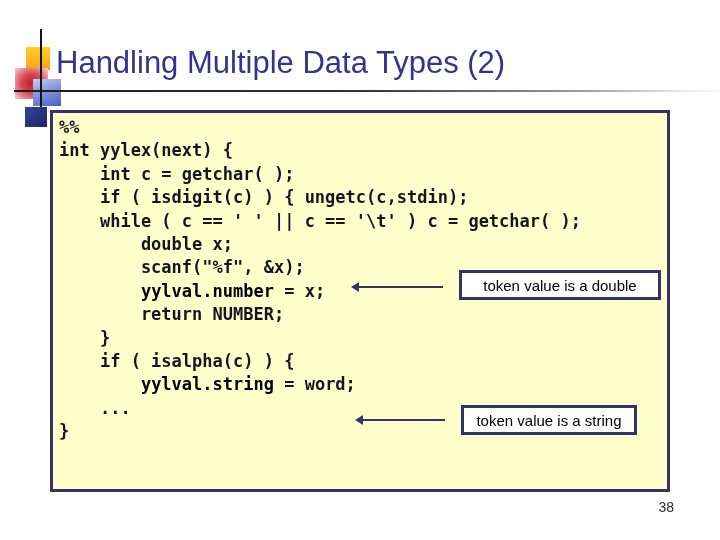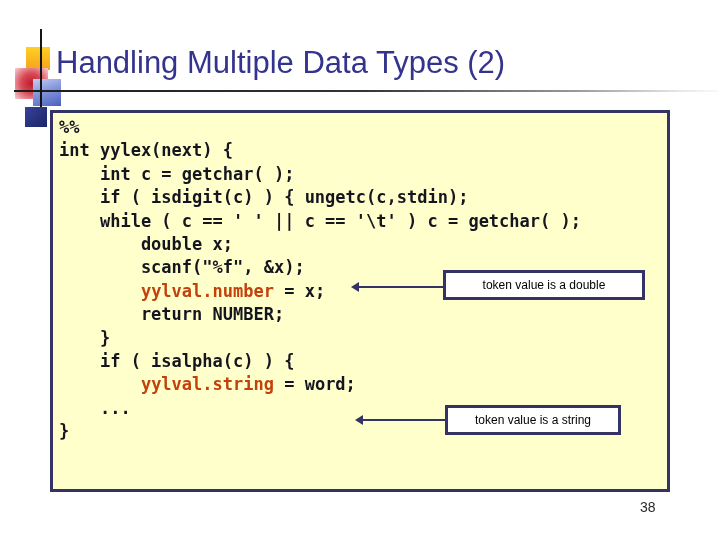"yylval.number" .code-line .hl { color: #c2410c -> #000000 }
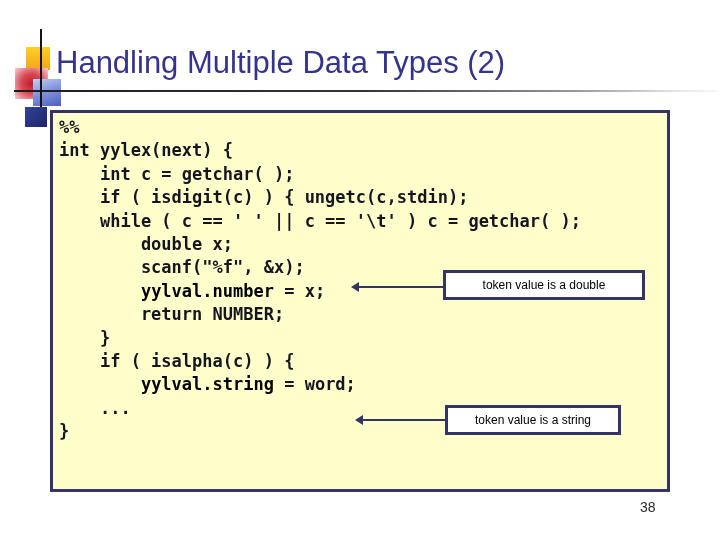"token value is a double" .callout { font-size: 12px -> 15px; margin-left: none -> 16px }
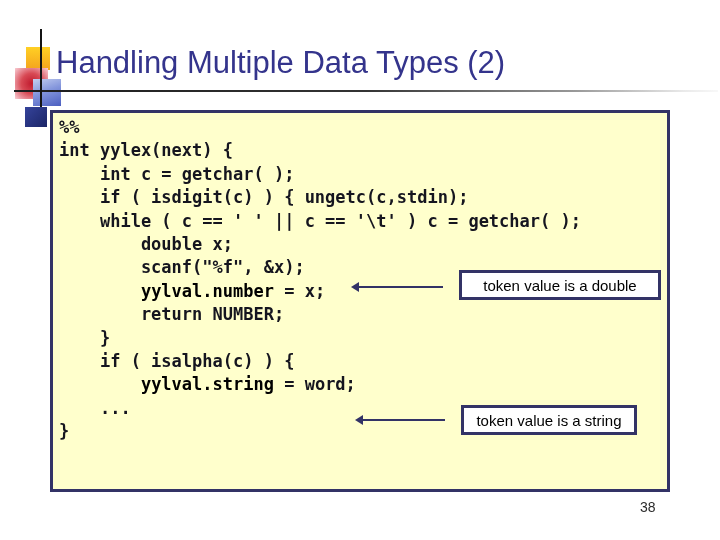"38" .pagenum { text-align: left -> right }
